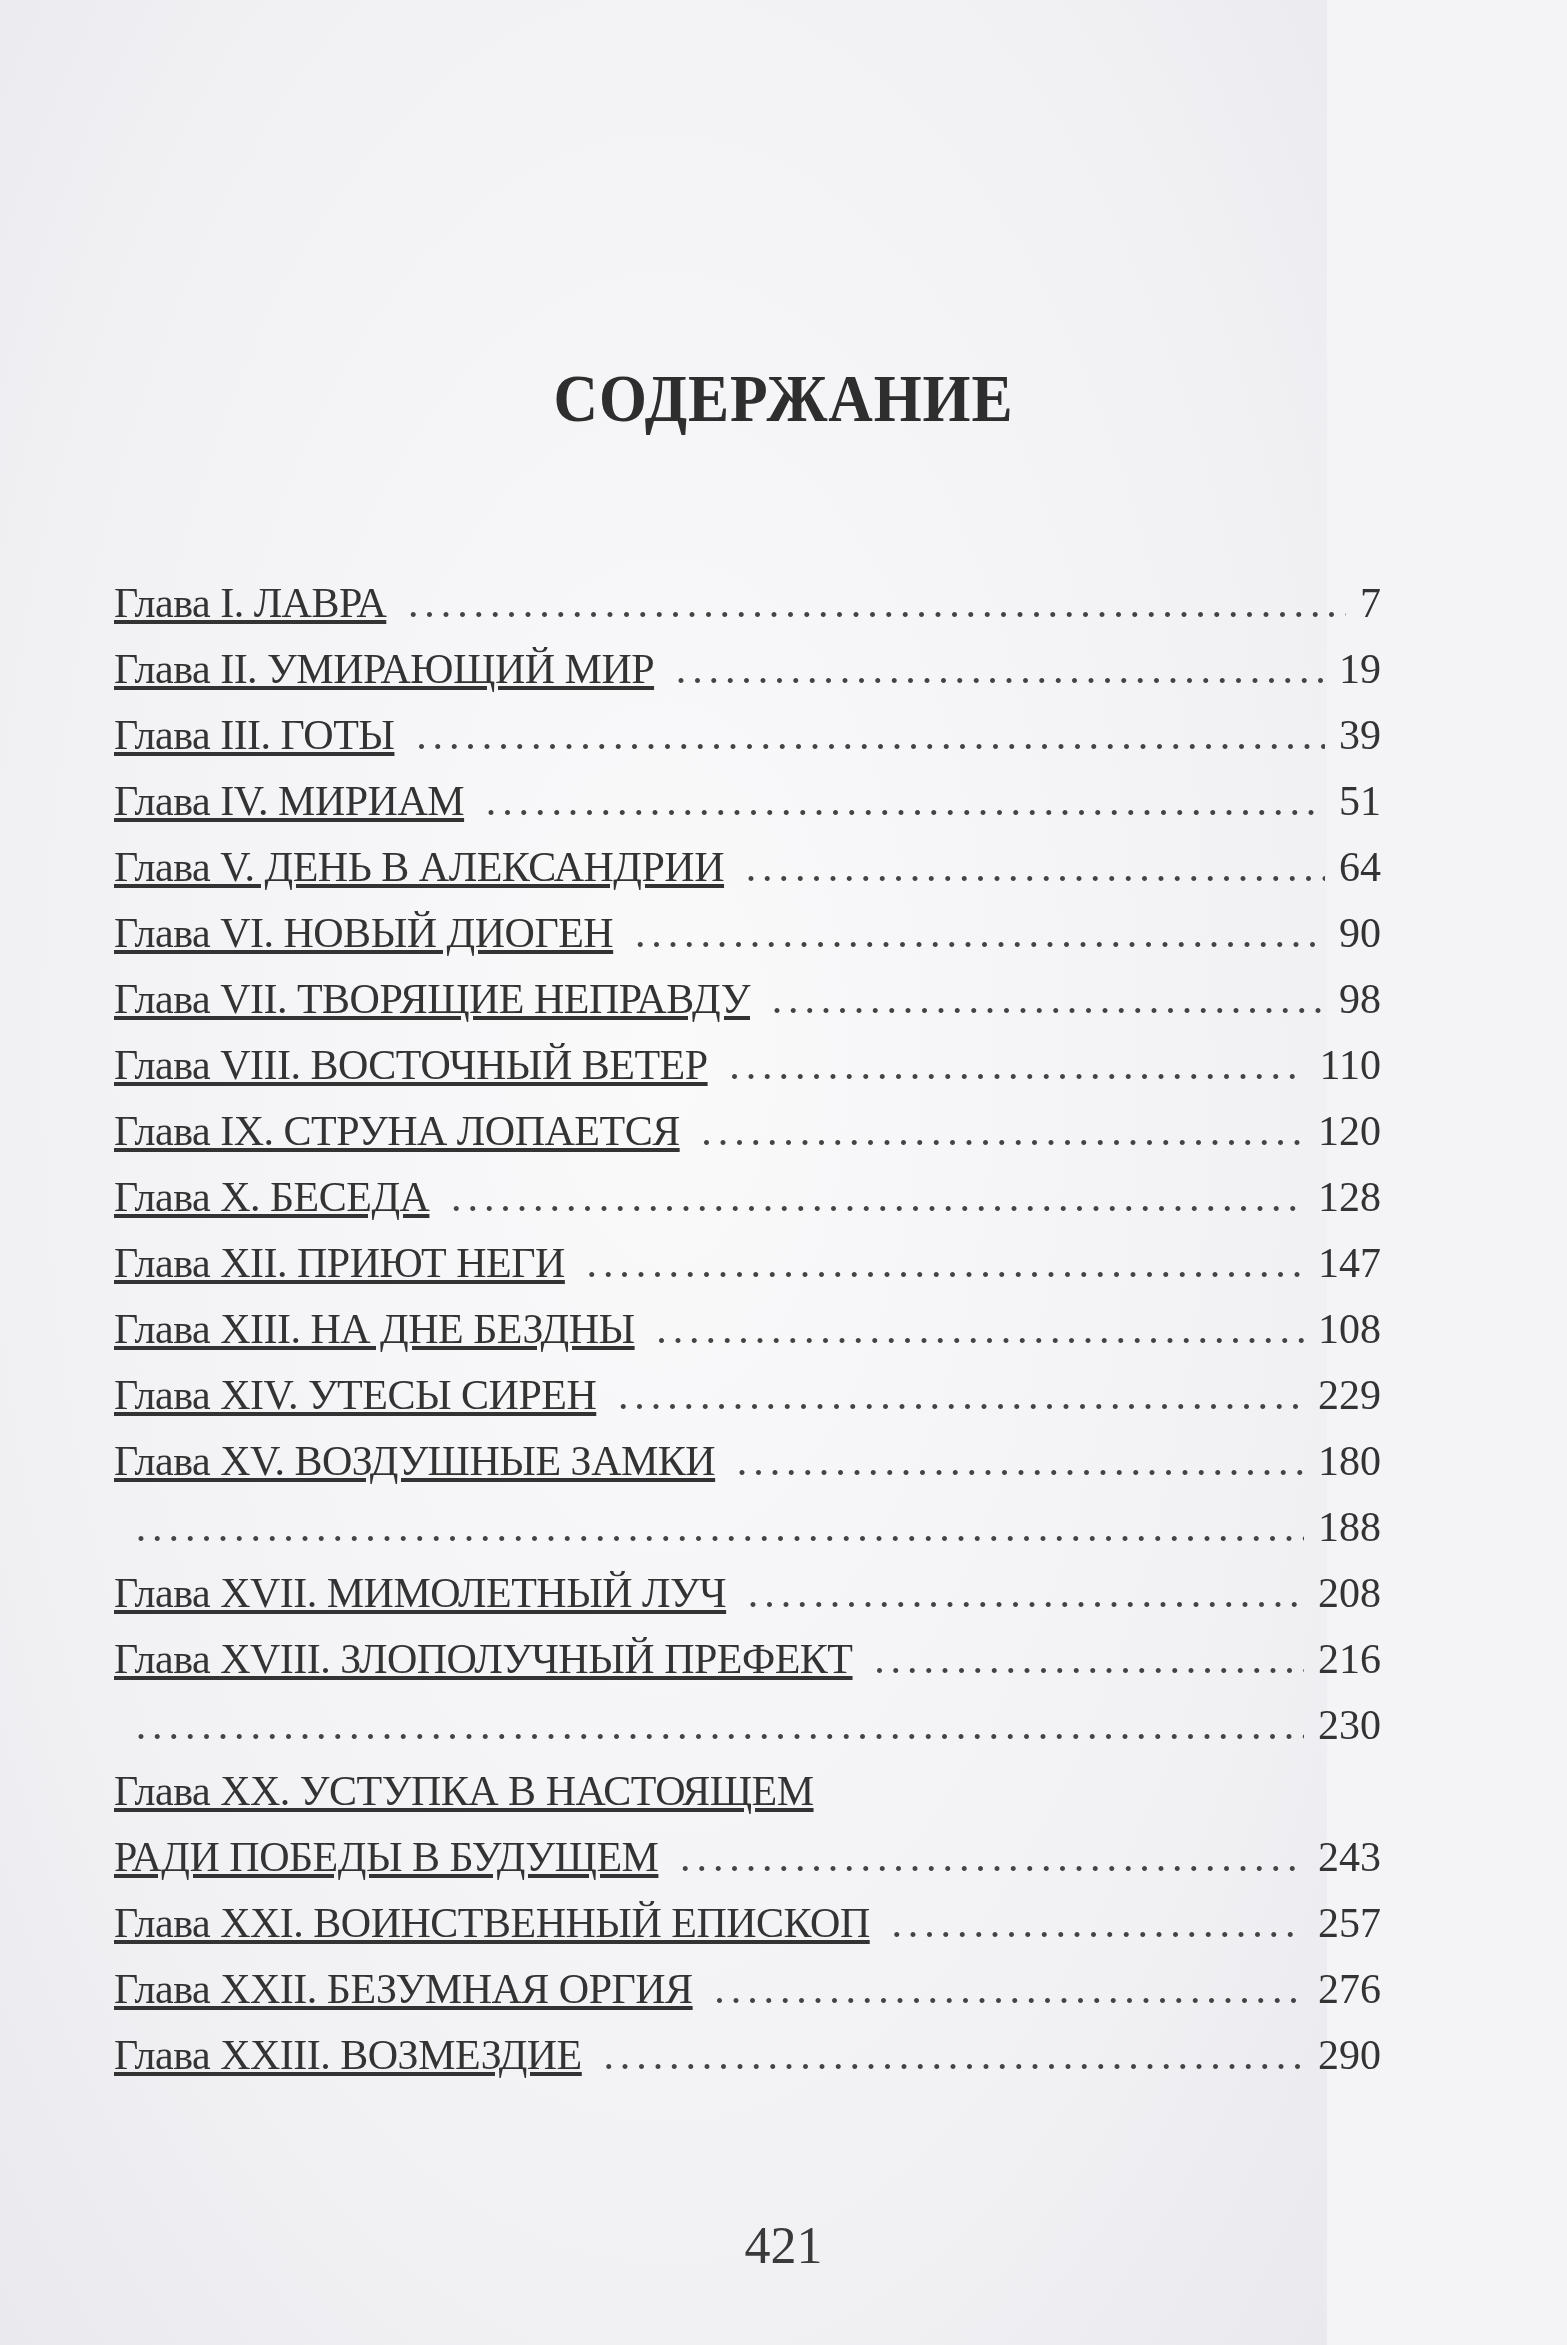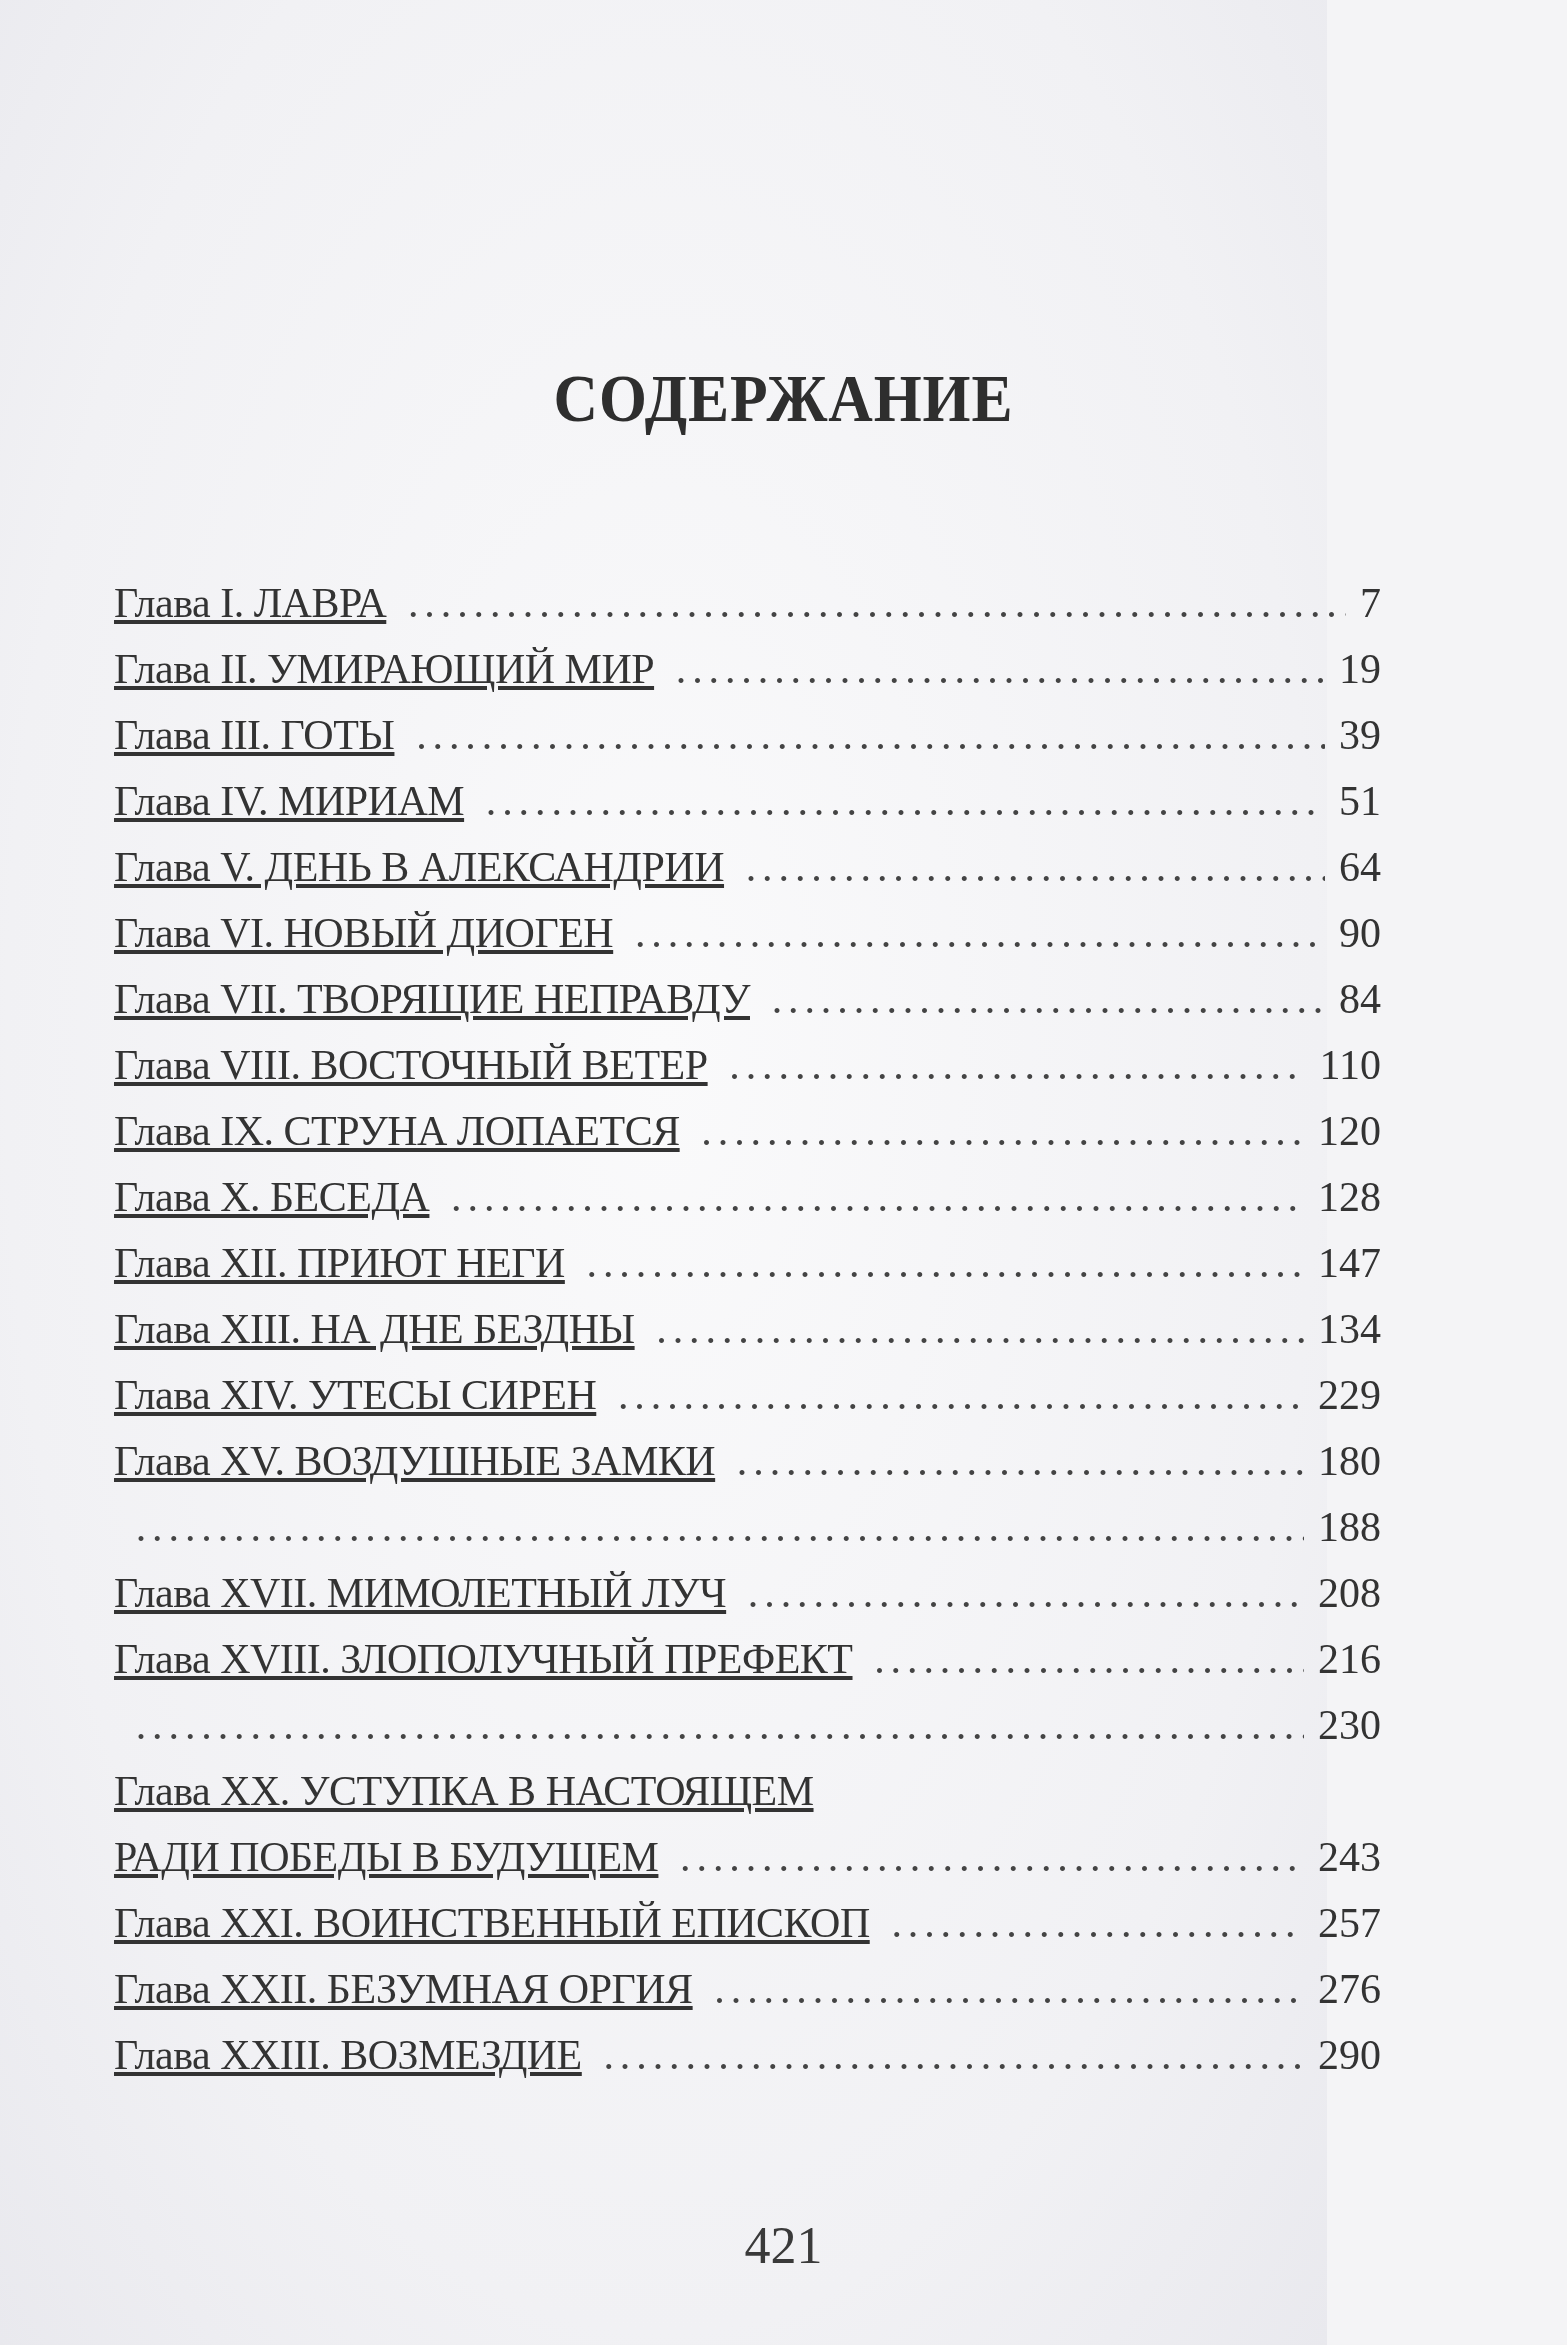"84" span.num { text: 84 -> 98 }
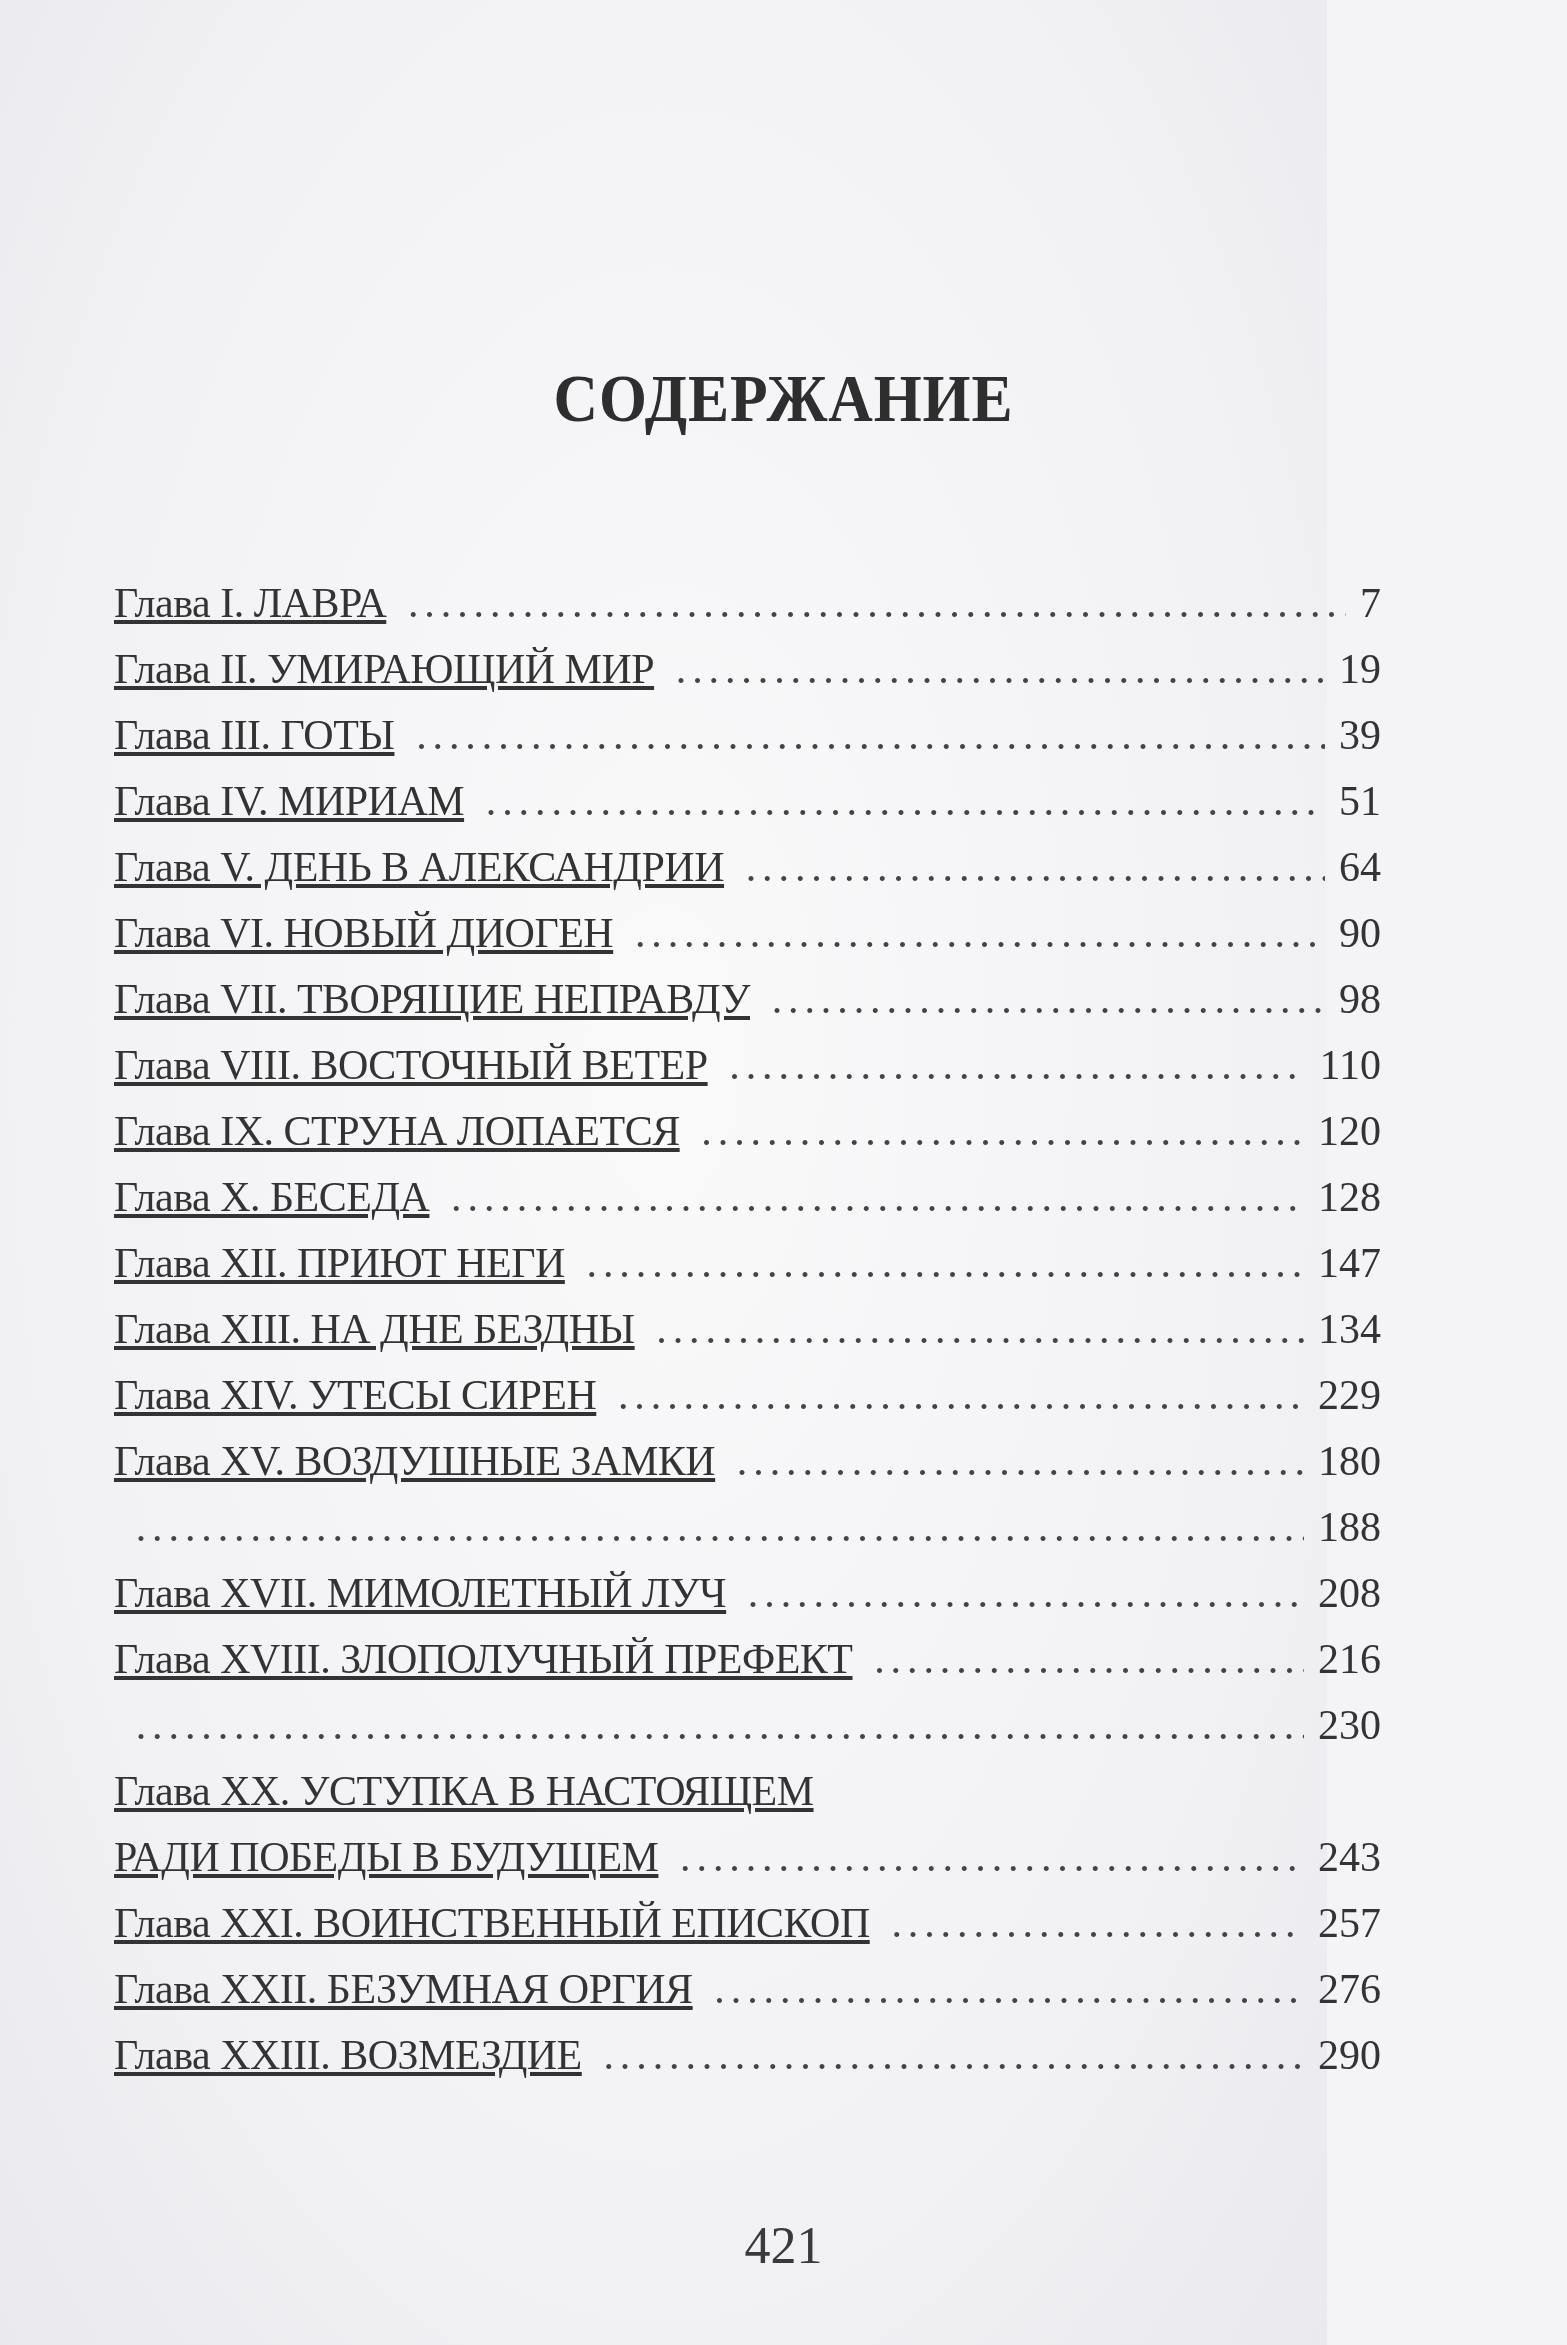"134" span.num { text: 134 -> 108 }
